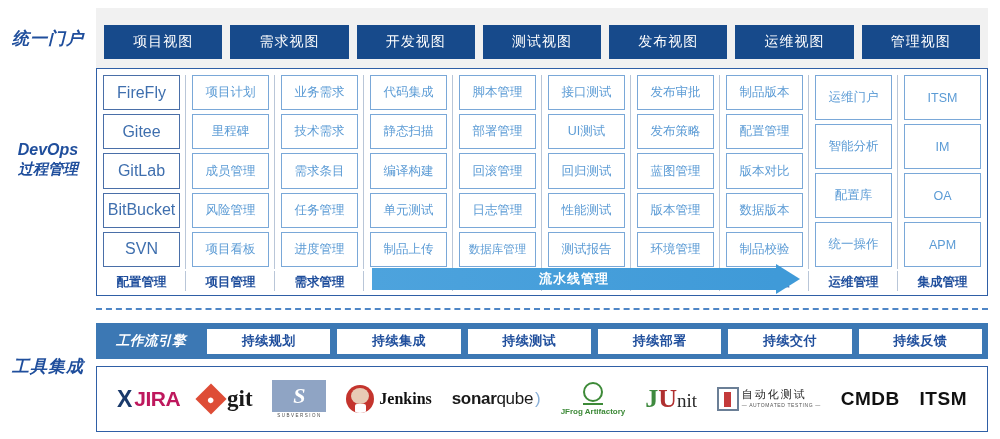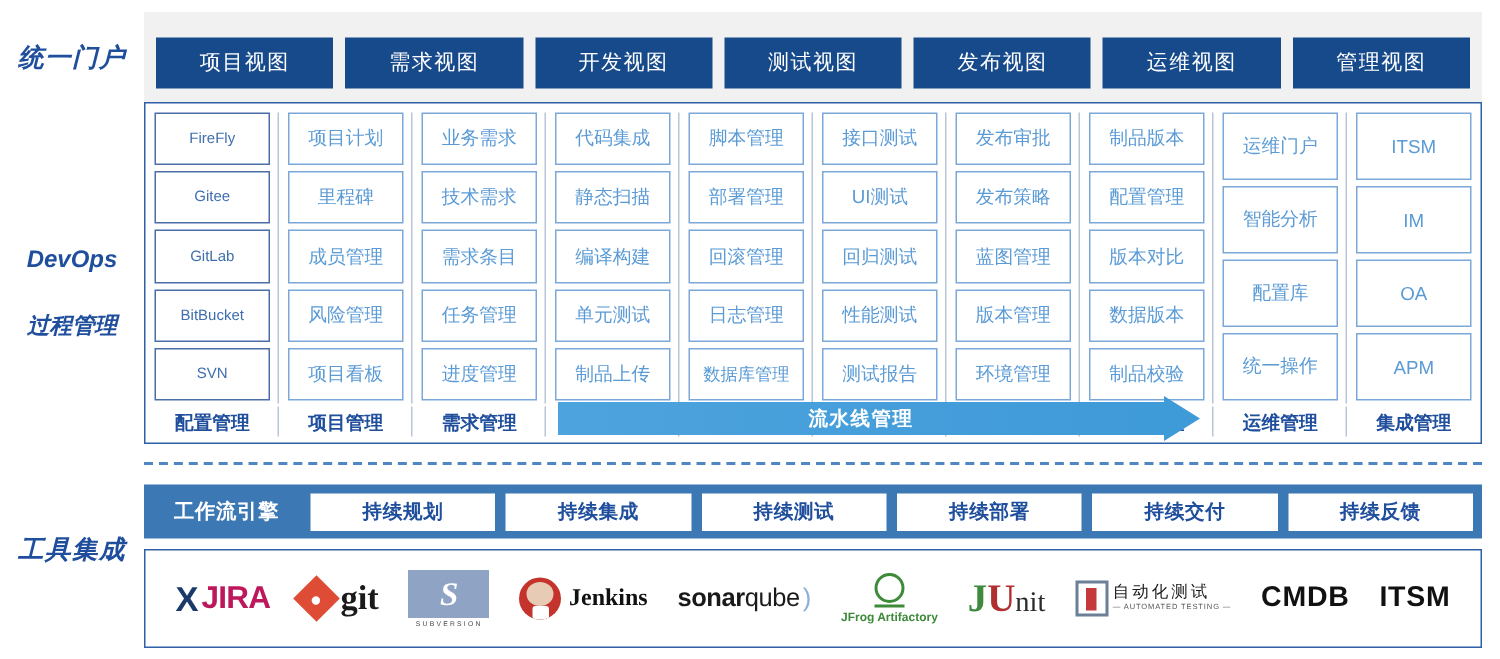"FireFly" .col.scm .cell { font-size: 10px -> 16px }
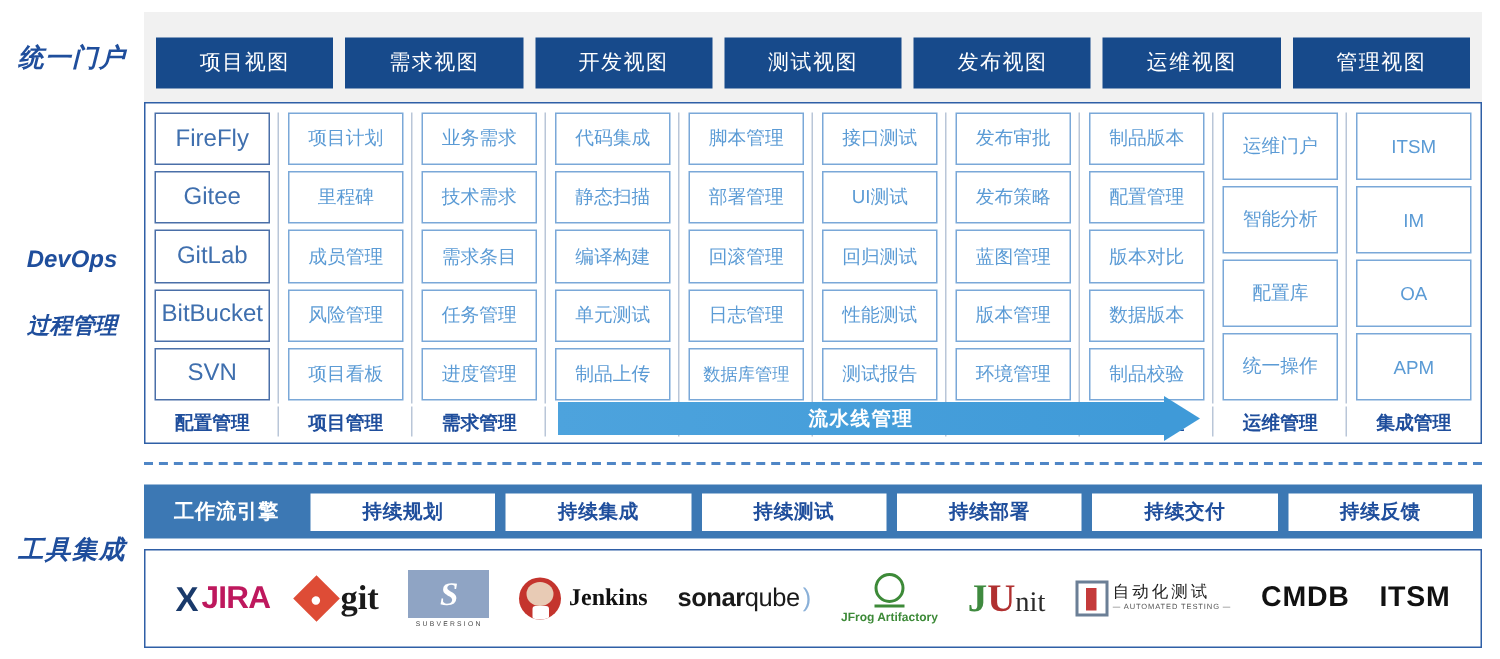"DevOps" #lbl-devops { top: 164px -> 140px }
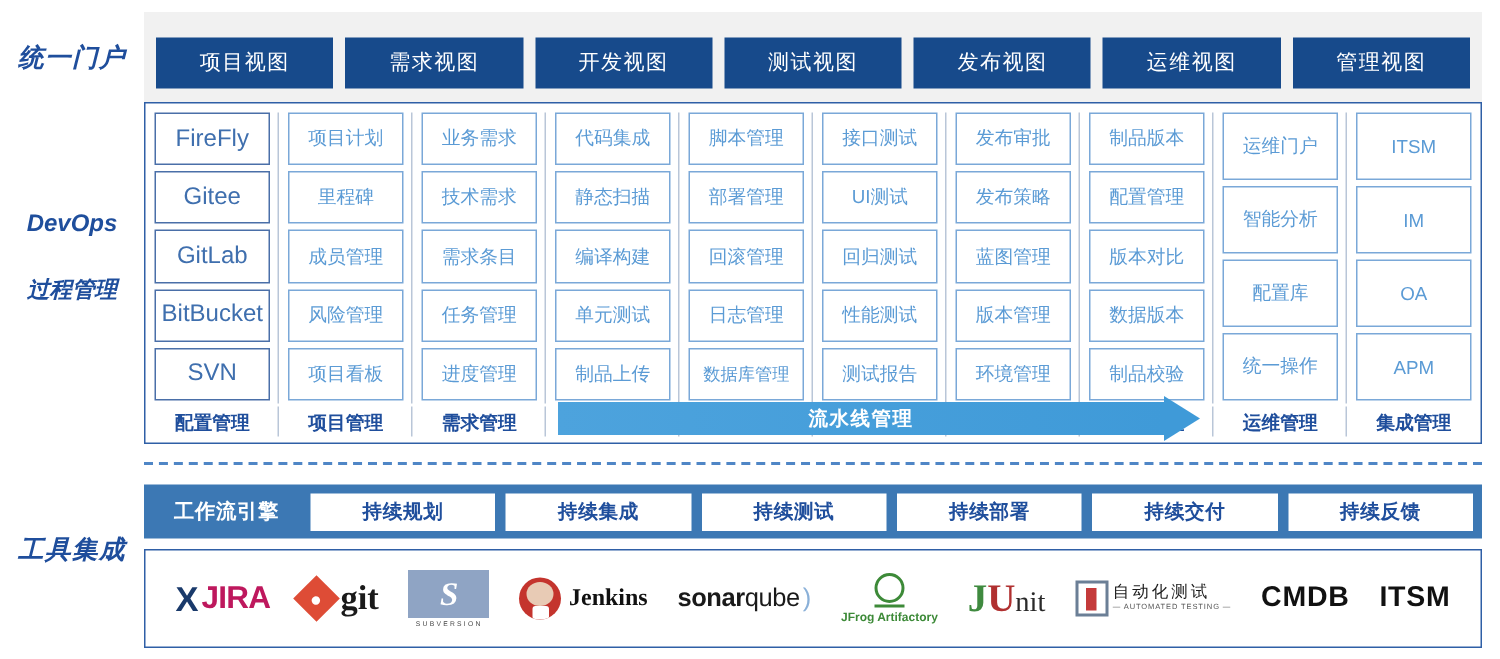"过程管理" #lbl-devops .l2 { margin-top: 25px -> none }
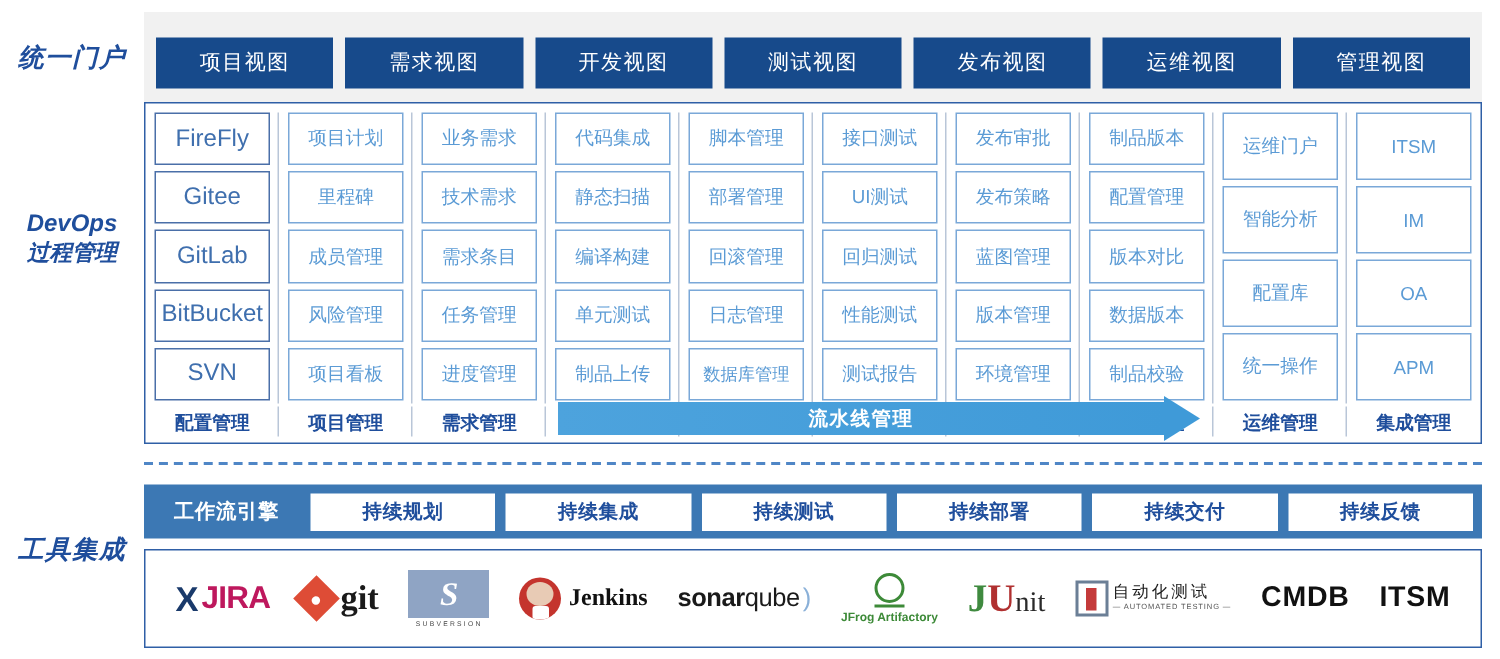"工作流引擎" #workflow-title { font-style: none -> italic }
